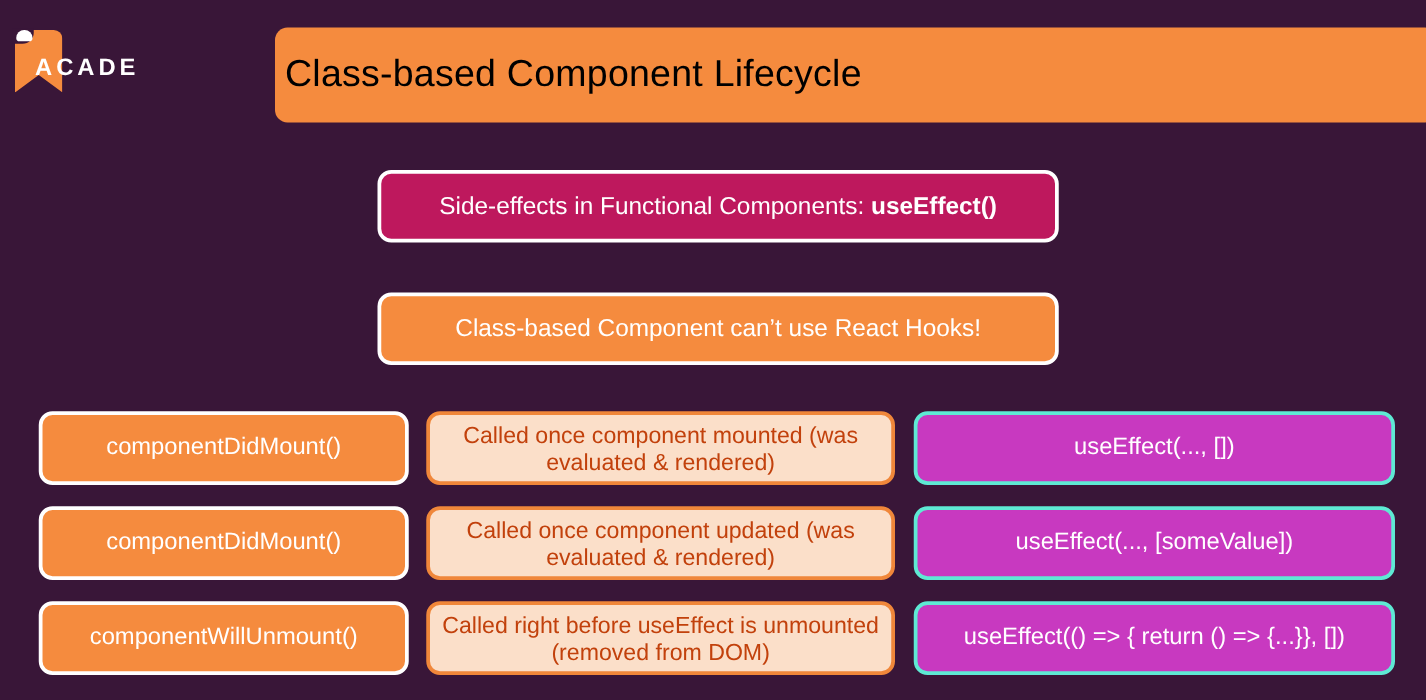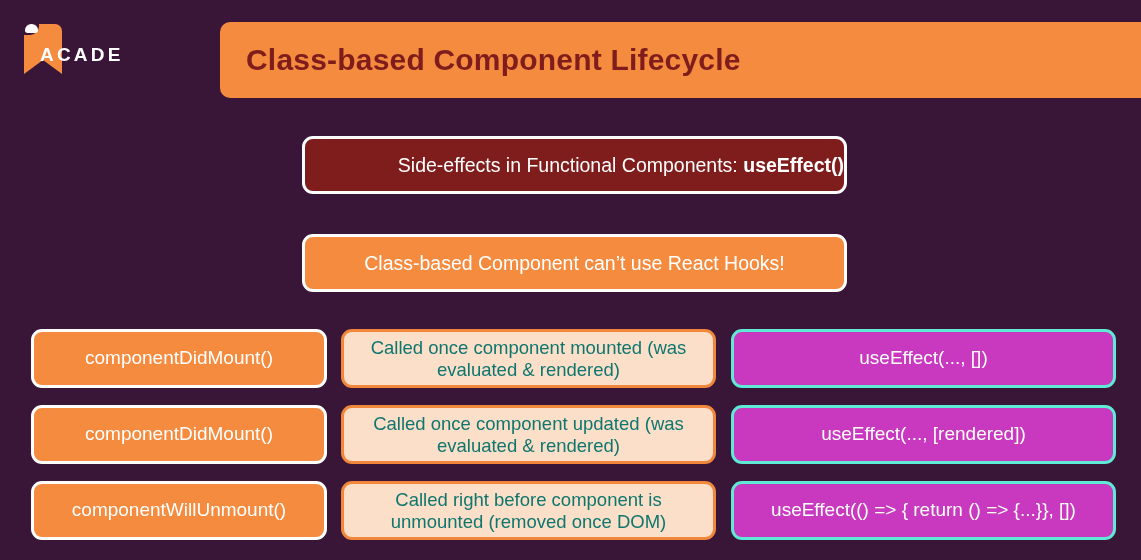"ACADE" .logo { left: 14px -> 2px }
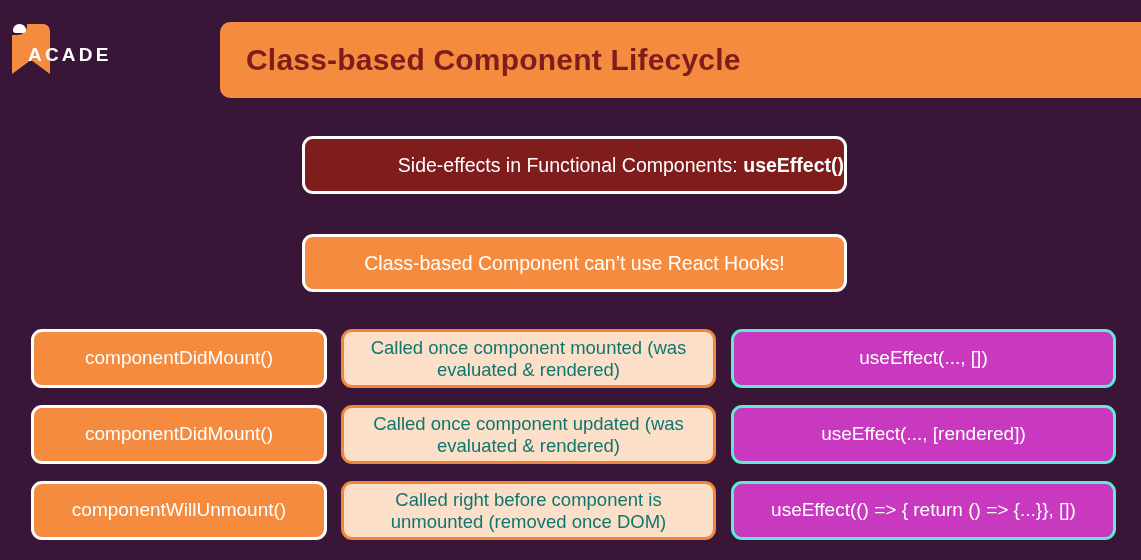"Class-based Component Lifecycle" .header-title { color: #7f1d1d -> #000000; font-weight: bold -> normal; padding-left: 26px -> 8px }
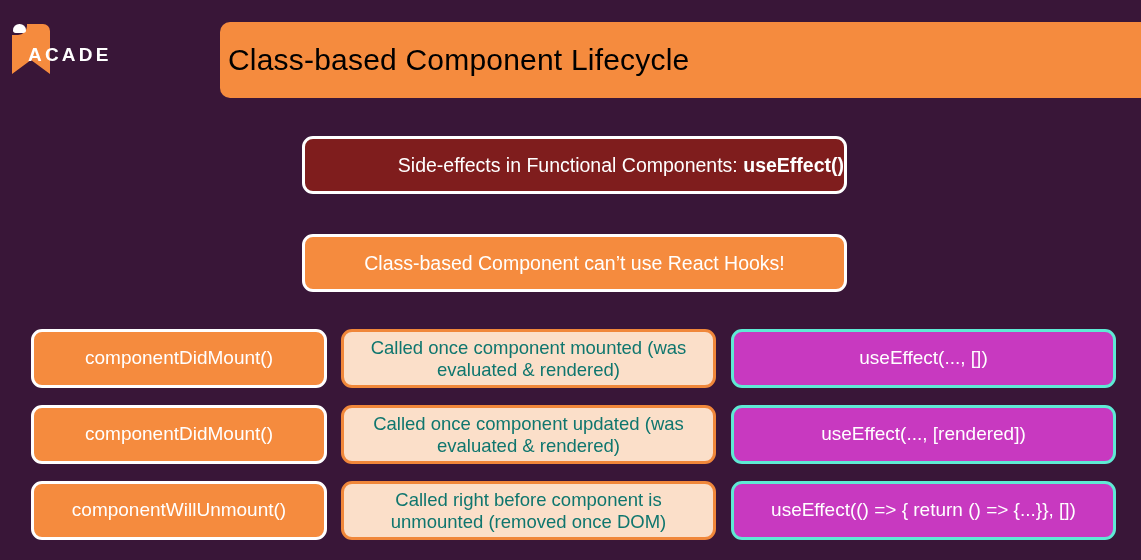"Side-effects in Functional Components:" .callout-purple { background: #7f1d1d -> #be185d; justify-content: flex-end -> none }
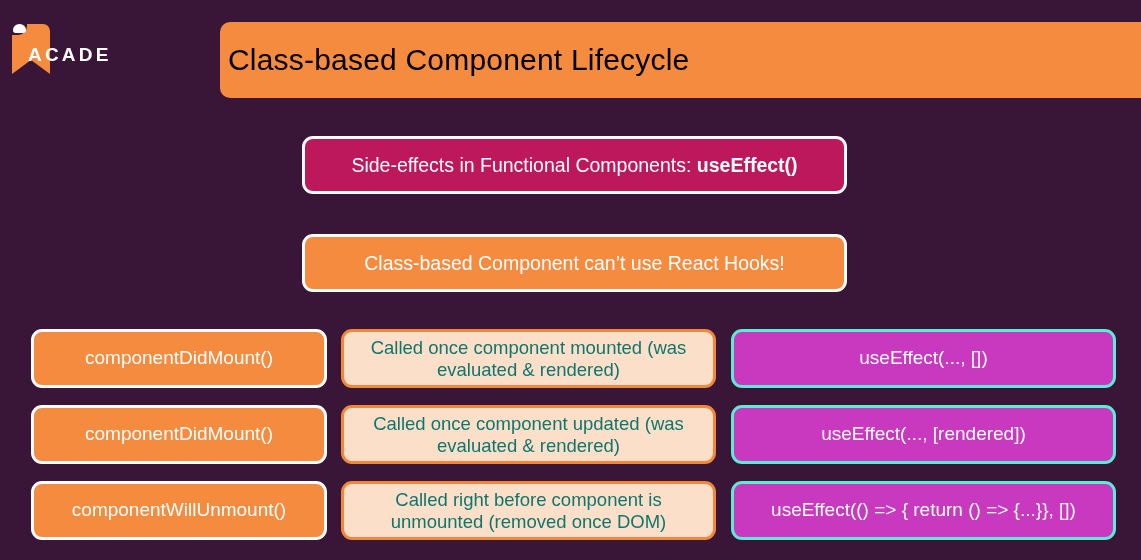"Called once component mounted (was" .cell-desc { color: #0f766e -> #c2410c }
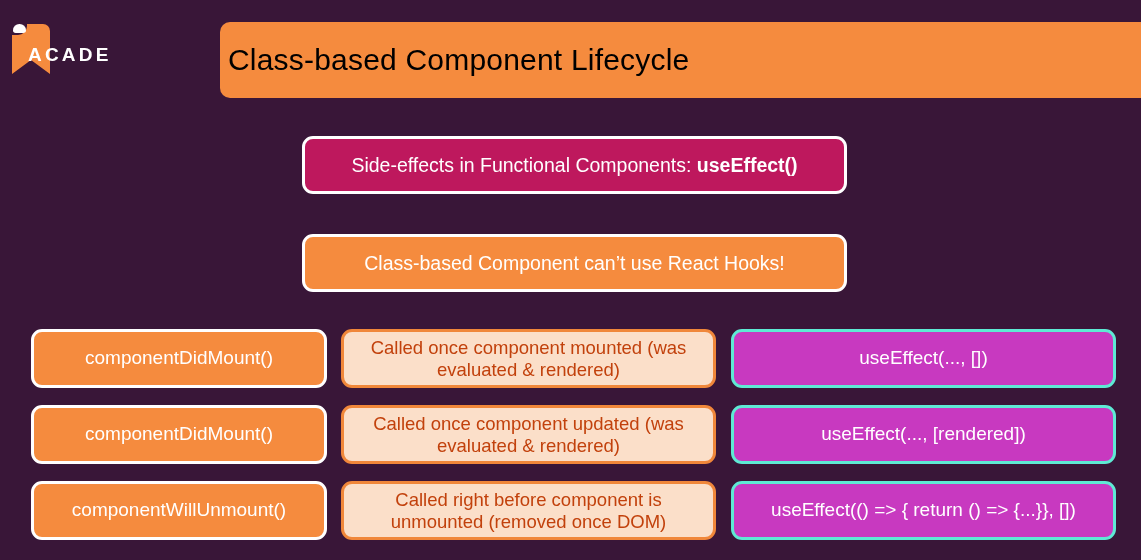"useEffect(..., [rendered])" div.cell { text: rendered -> someValue }
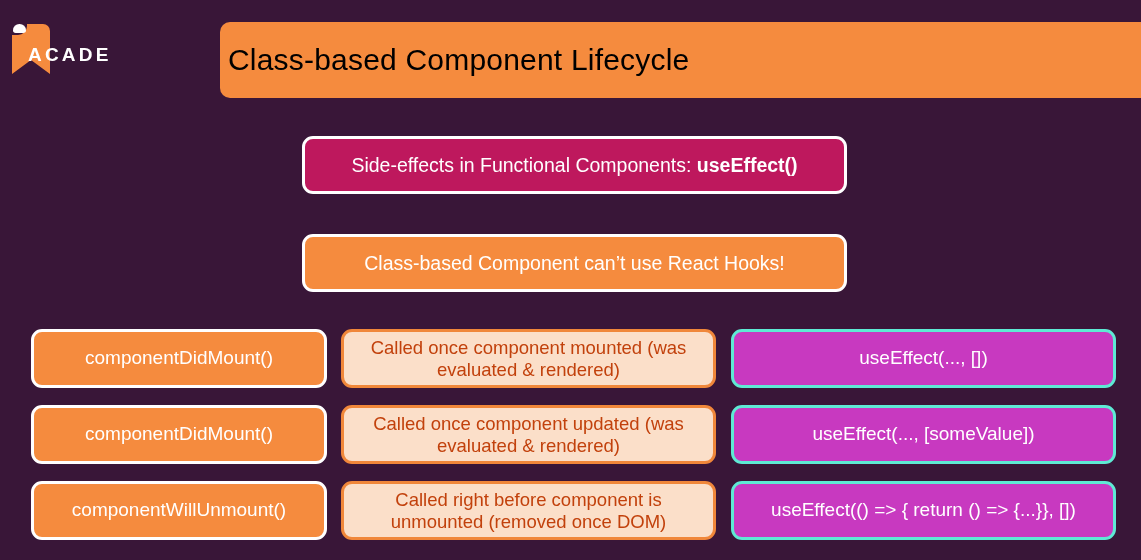"Called right before component is" div.cell { text: component is unmounted (removed once -> useEffect is unmounted (removed from }
